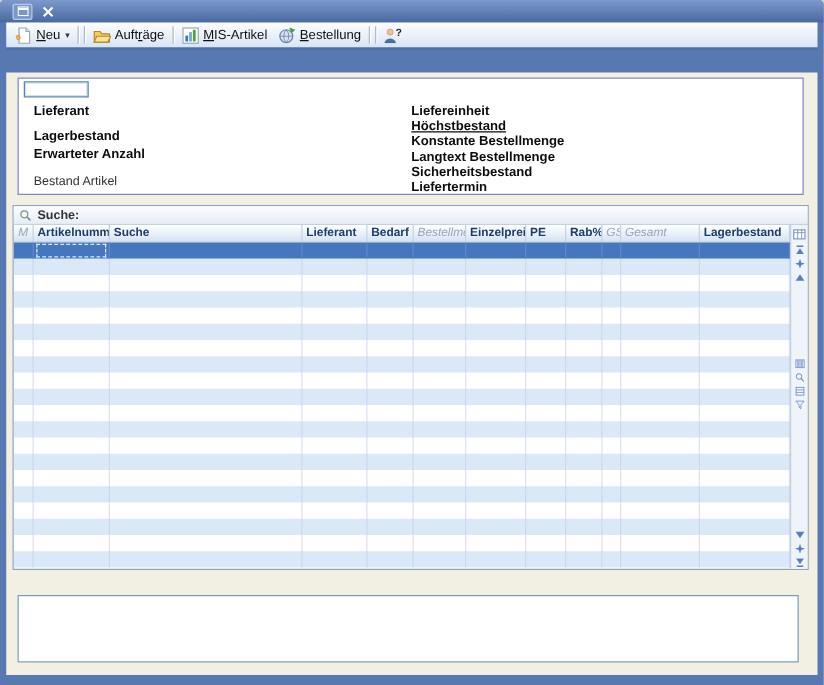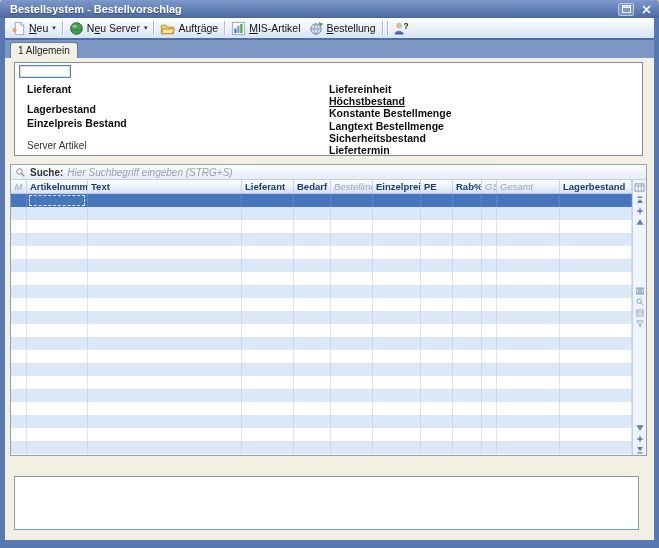"Bestellsystem - Bestellvorschlag" span.title { html: <span>Bestellsystem - Bestellvorschlag</span> -> none }
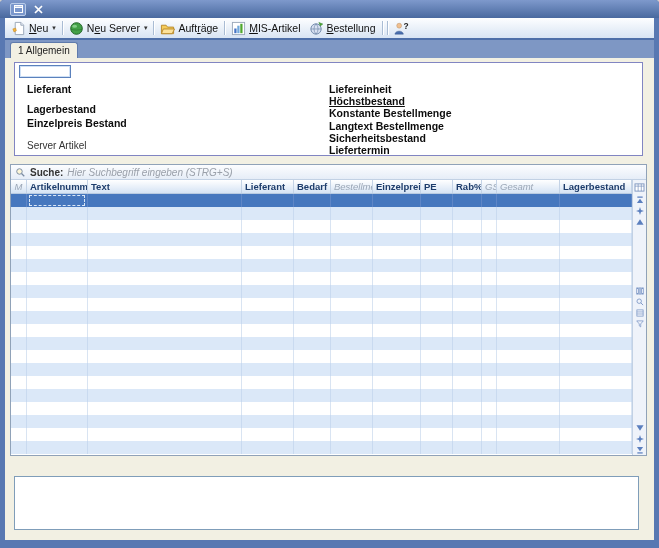"Neu Server" div.tbtn { html: <div> <span> <svg> <circle></circle> <ellipse></ellipse> <path></path> </svg> </span> <span>N<u>e</u>u Server</span> <span>▾</span> </div> -> none }
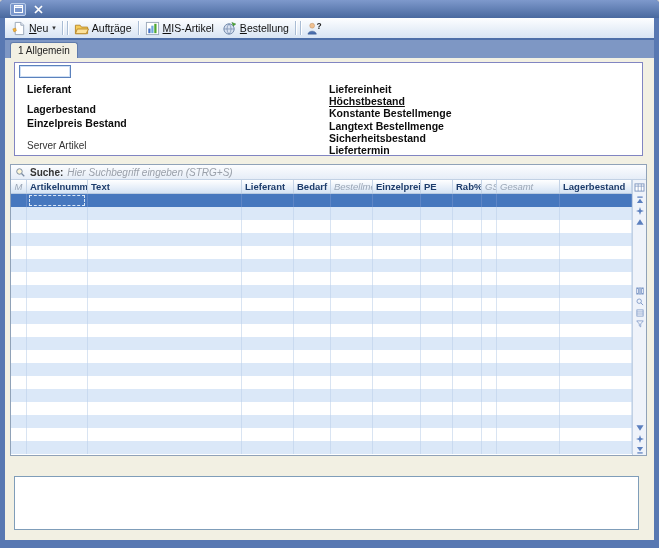"1 Allgemein" div.tabstrip { html: <div> <div>1 Allgemein</div> </div> -> none }
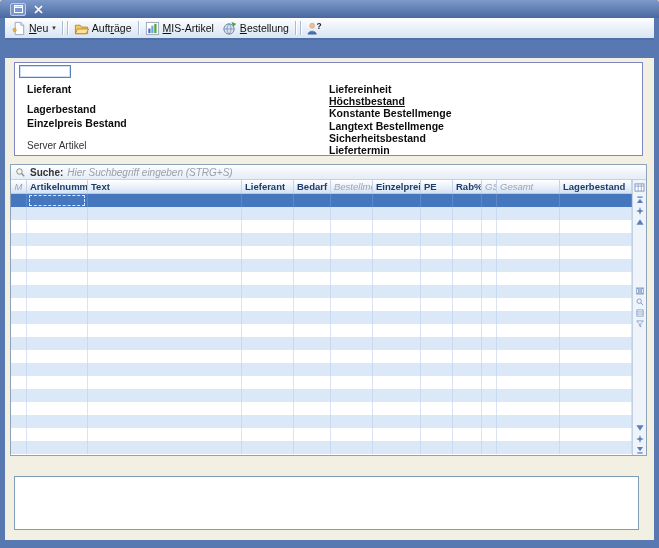"Einzelpreis Bestand" div.flabel { text: Einzelpreis Bestand -> Erwarteter Anzahl }
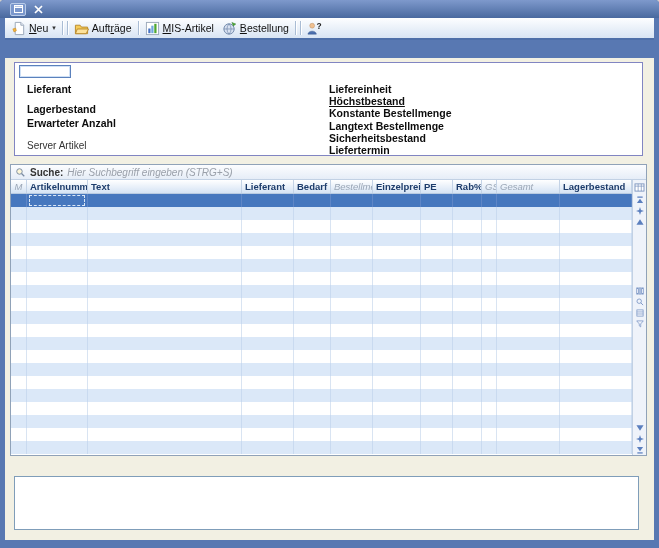"Server Artikel" div.fl-sec { text: Server -> Bestand }
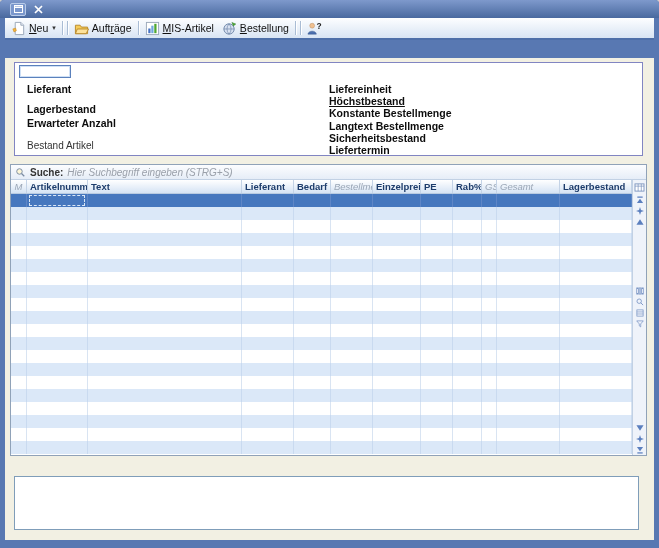"Hier Suchbegriff eingeben (STRG+S)" span.sph { html: <span>Hier Suchbegriff eingeben (STRG+S)</span> -> none }
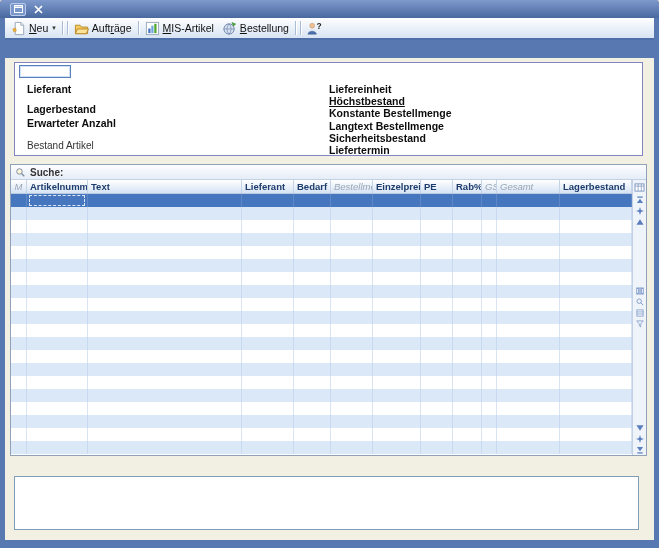"Text" div.hcell { text: Text -> Suche }
